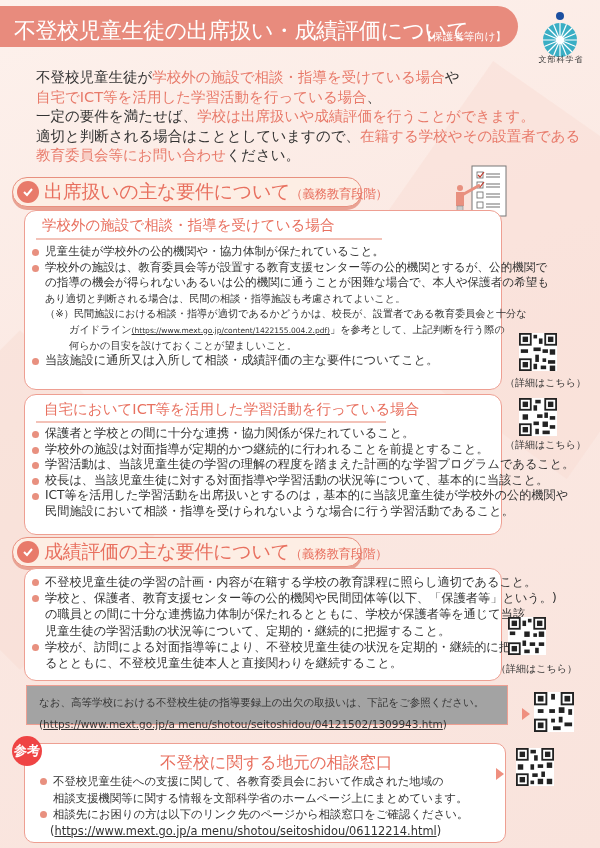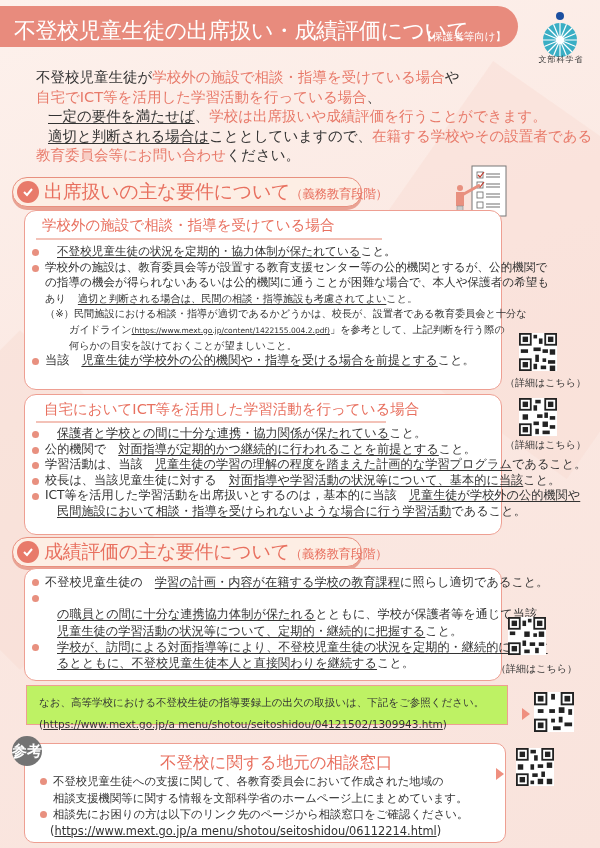"一定の要件を満たせば" .ul { margin-left: 12px -> none; text-decoration: underline -> none }
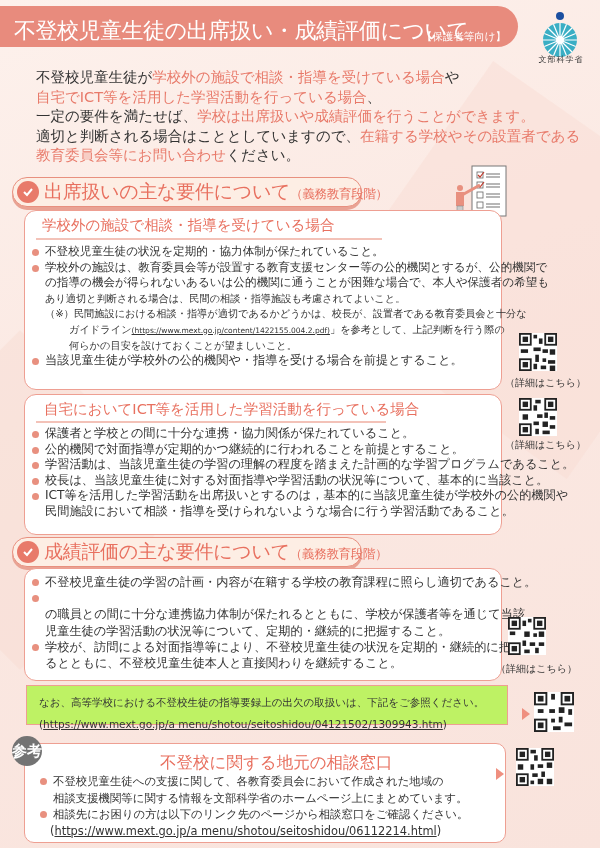"不登校児童生徒の状況を定期的・協力体制が保たれている" span.ul { text: 不登校児童生徒の状況を定期的 -> 児童生徒が学校外の公的機関や }
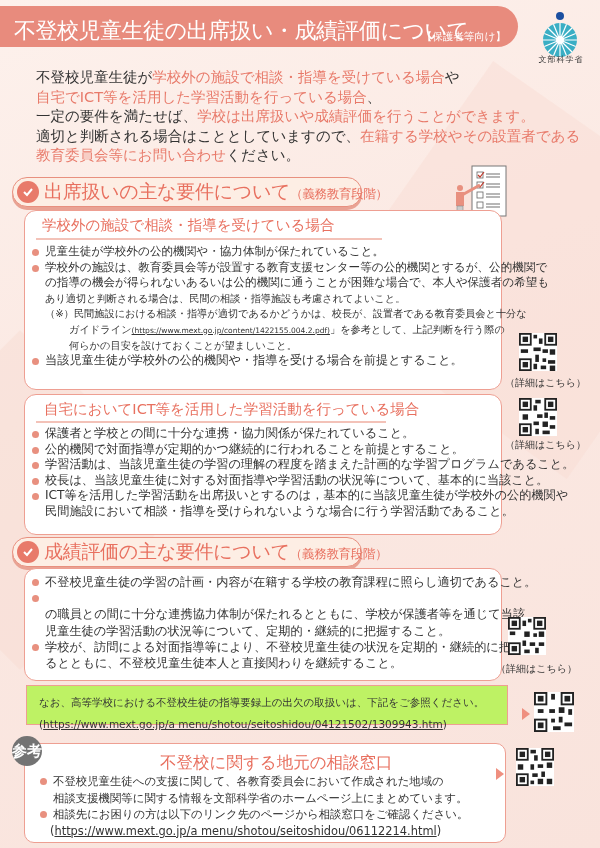"児童生徒が学校外の公的機関や・指導を受ける場合を前提とする" span.ul { text: 児童生徒が学校外の公的機関や・指導を受ける場合を前提とする -> 施設に通所又は入所して相談・成績評価の主な要件について }
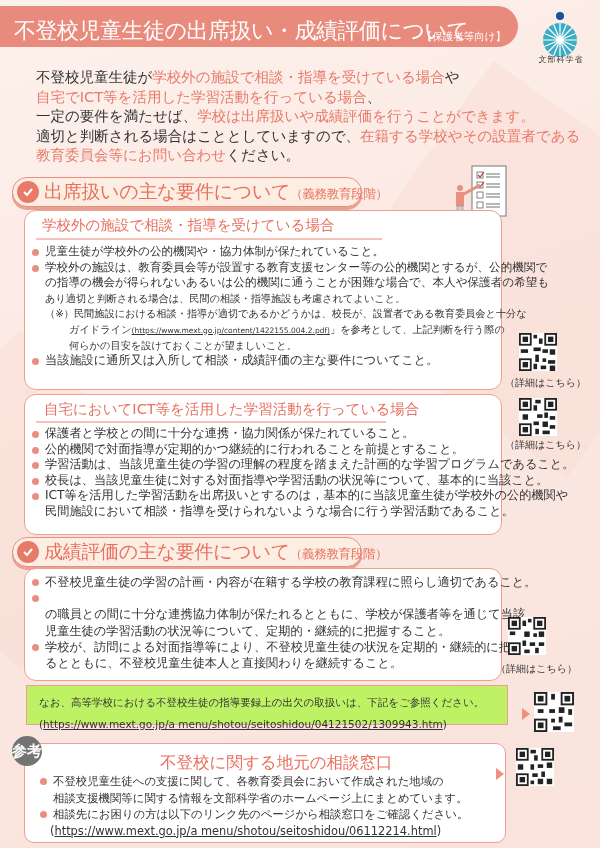"公的機関で" span { text: 公的機関で -> 学校外の施設は }
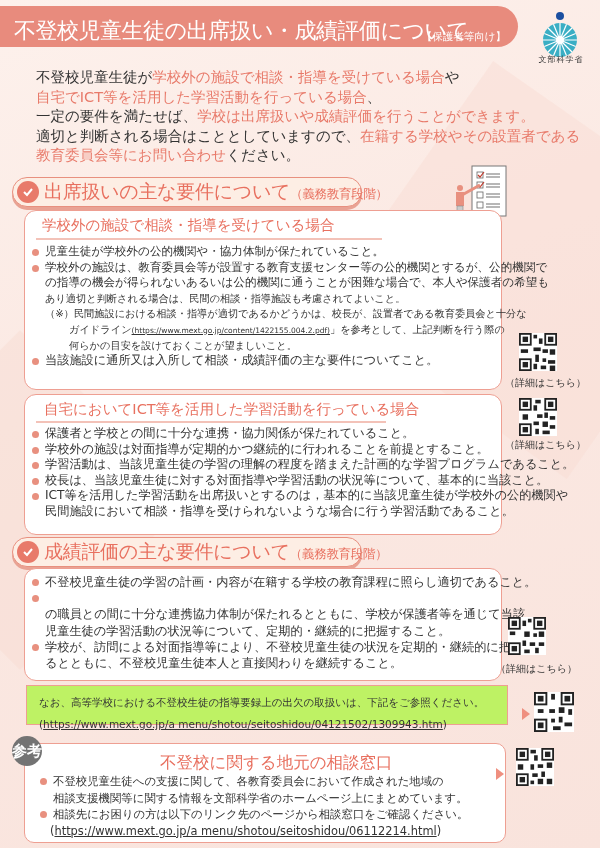"学校と、保護者、教育支援センター等の公的機関や民間団体等(以下、「保護者等」とい" span.ul { html: none -> <span>学校と、保護者、教育支援センター等の公的機関や民間団体等(以下、「保護者等」という。)</span> }
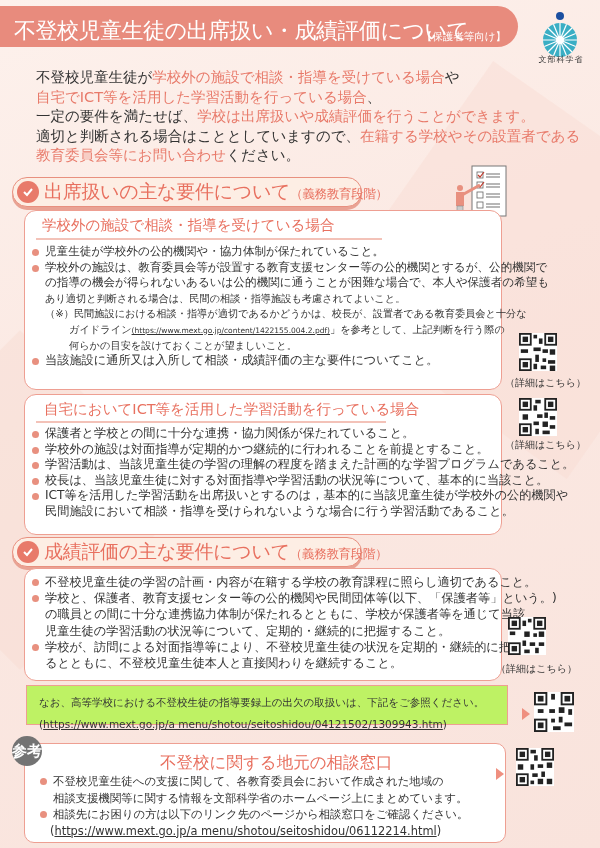"なお、高等学校における不登校生徒の指導要録上の出欠の取扱いは、下記をご参照くださ" .hs-box { background: #bef264 -> #a3a3a3 }
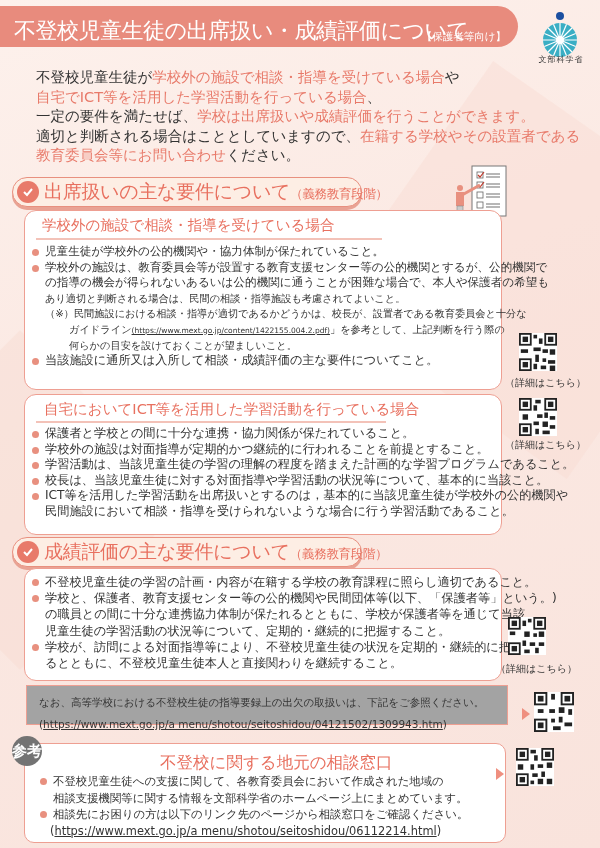"参考" .ref-badge { background: #737373 -> #ef4444; font-size: 15px -> 13px }
